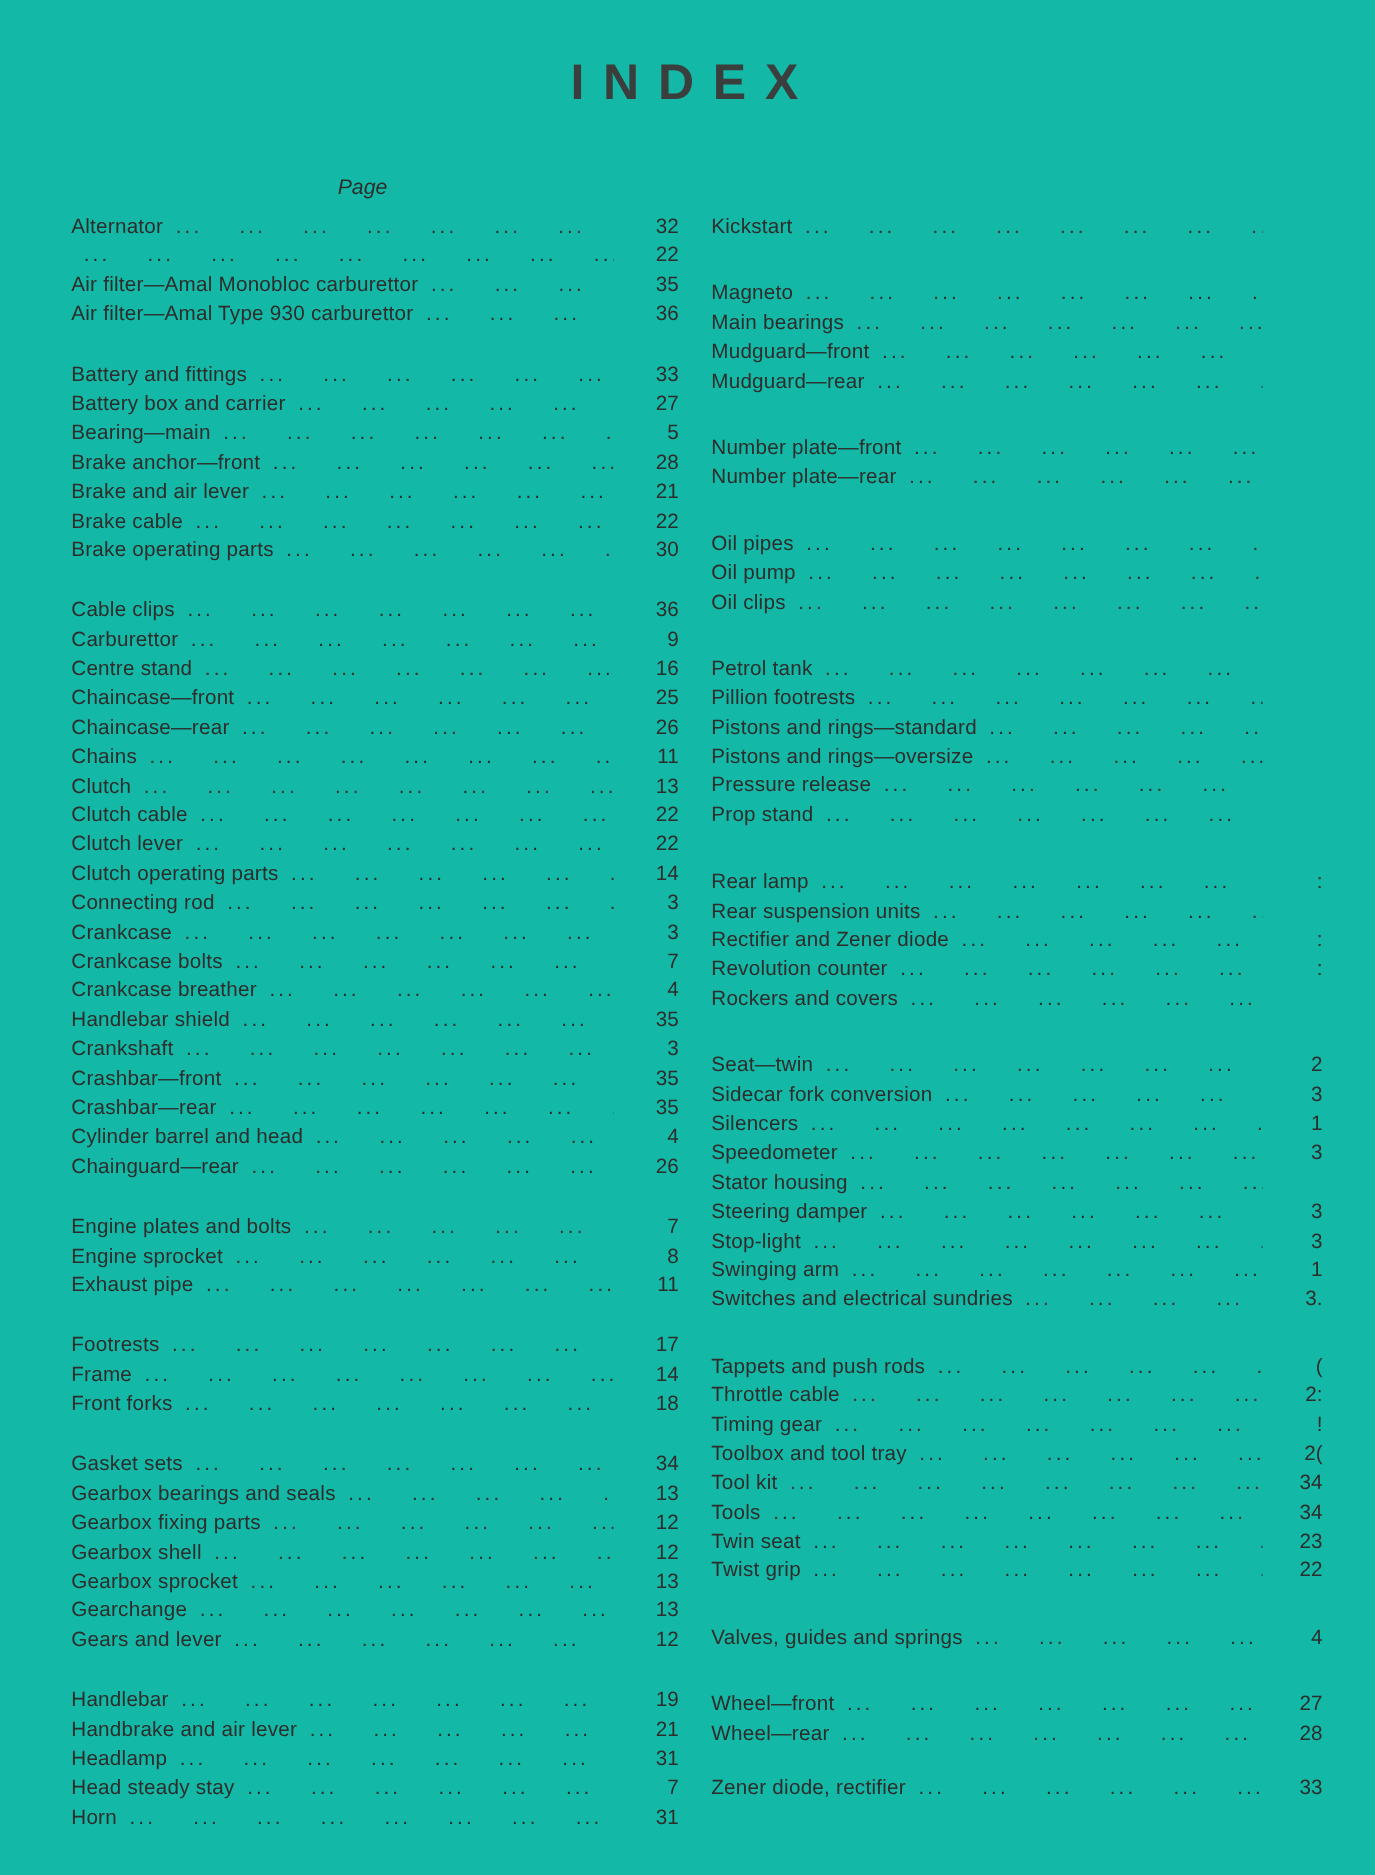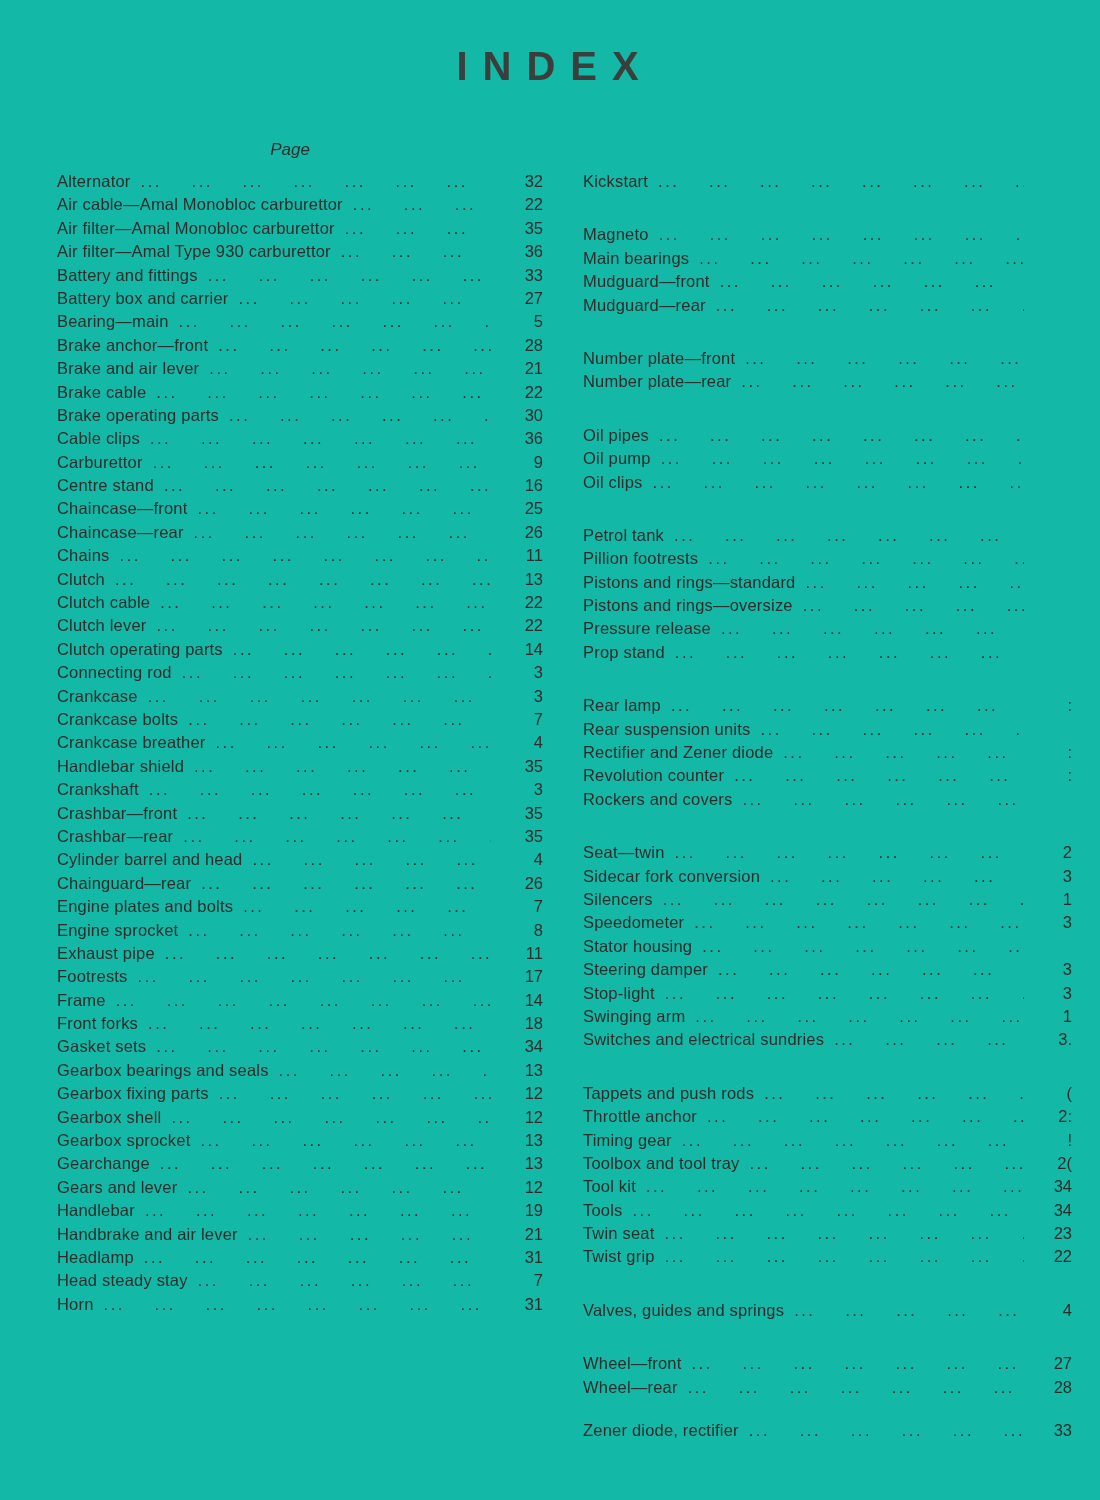"Kickstart" .col-right { left: 583px -> 569px }
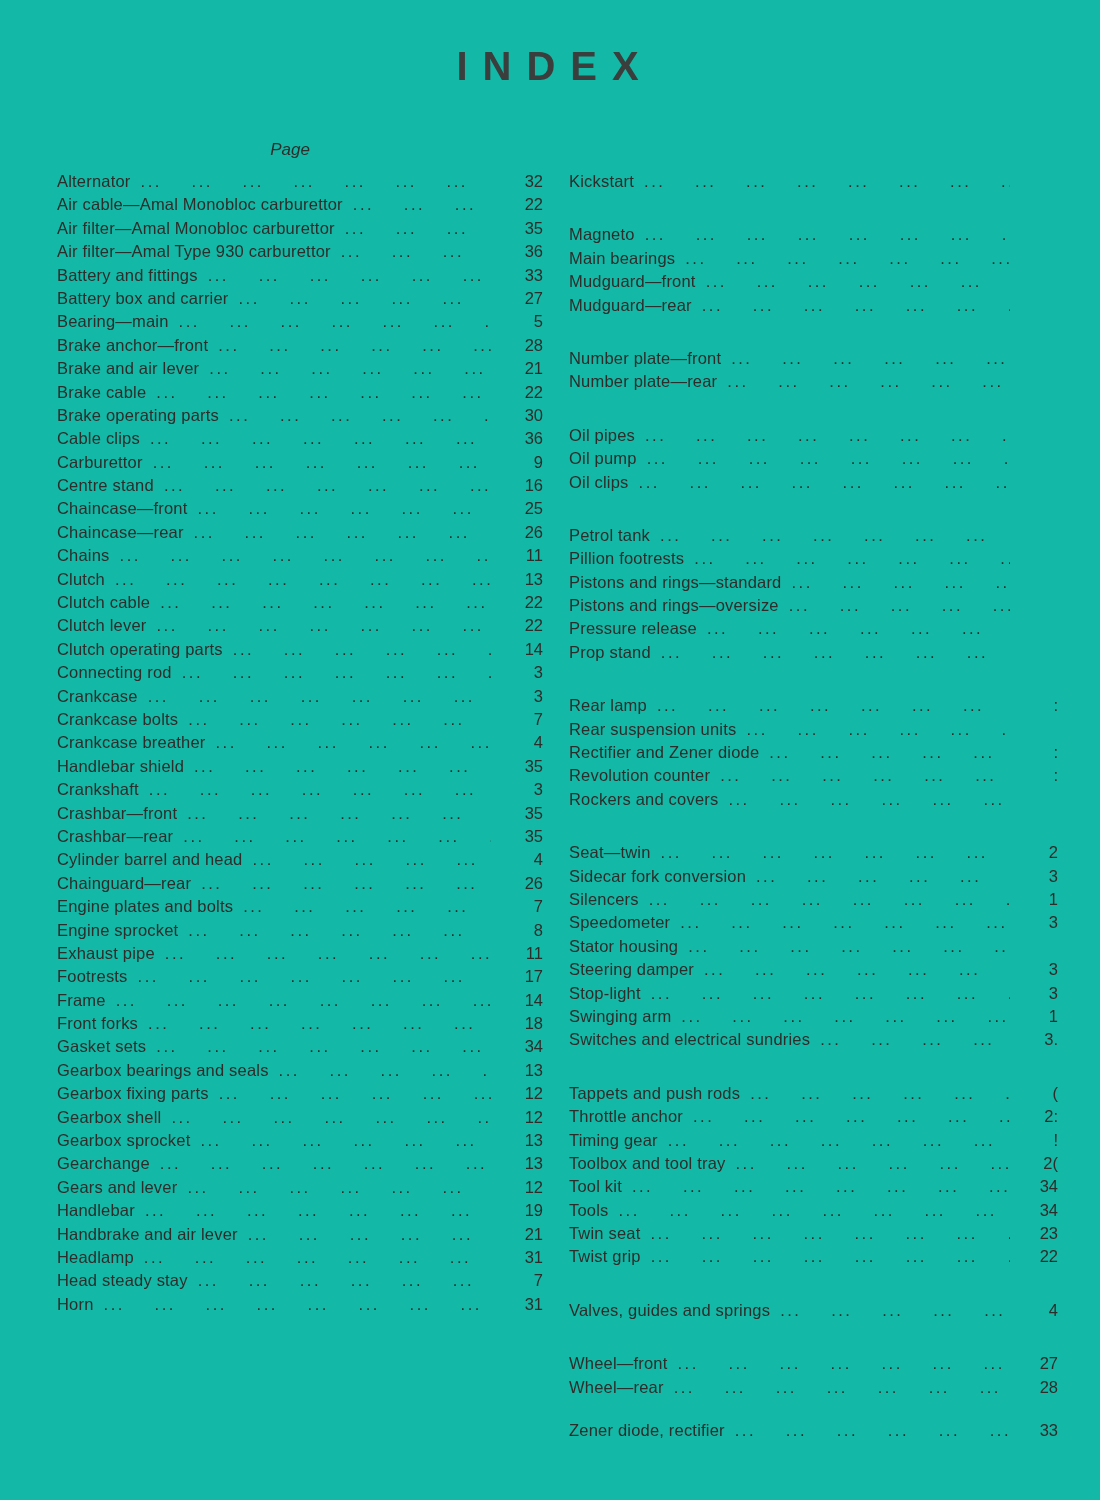"Air cable—Amal Monobloc carburettor" span.label { html: <span>Air cable—Amal Monobloc carburettor</span> -> none }
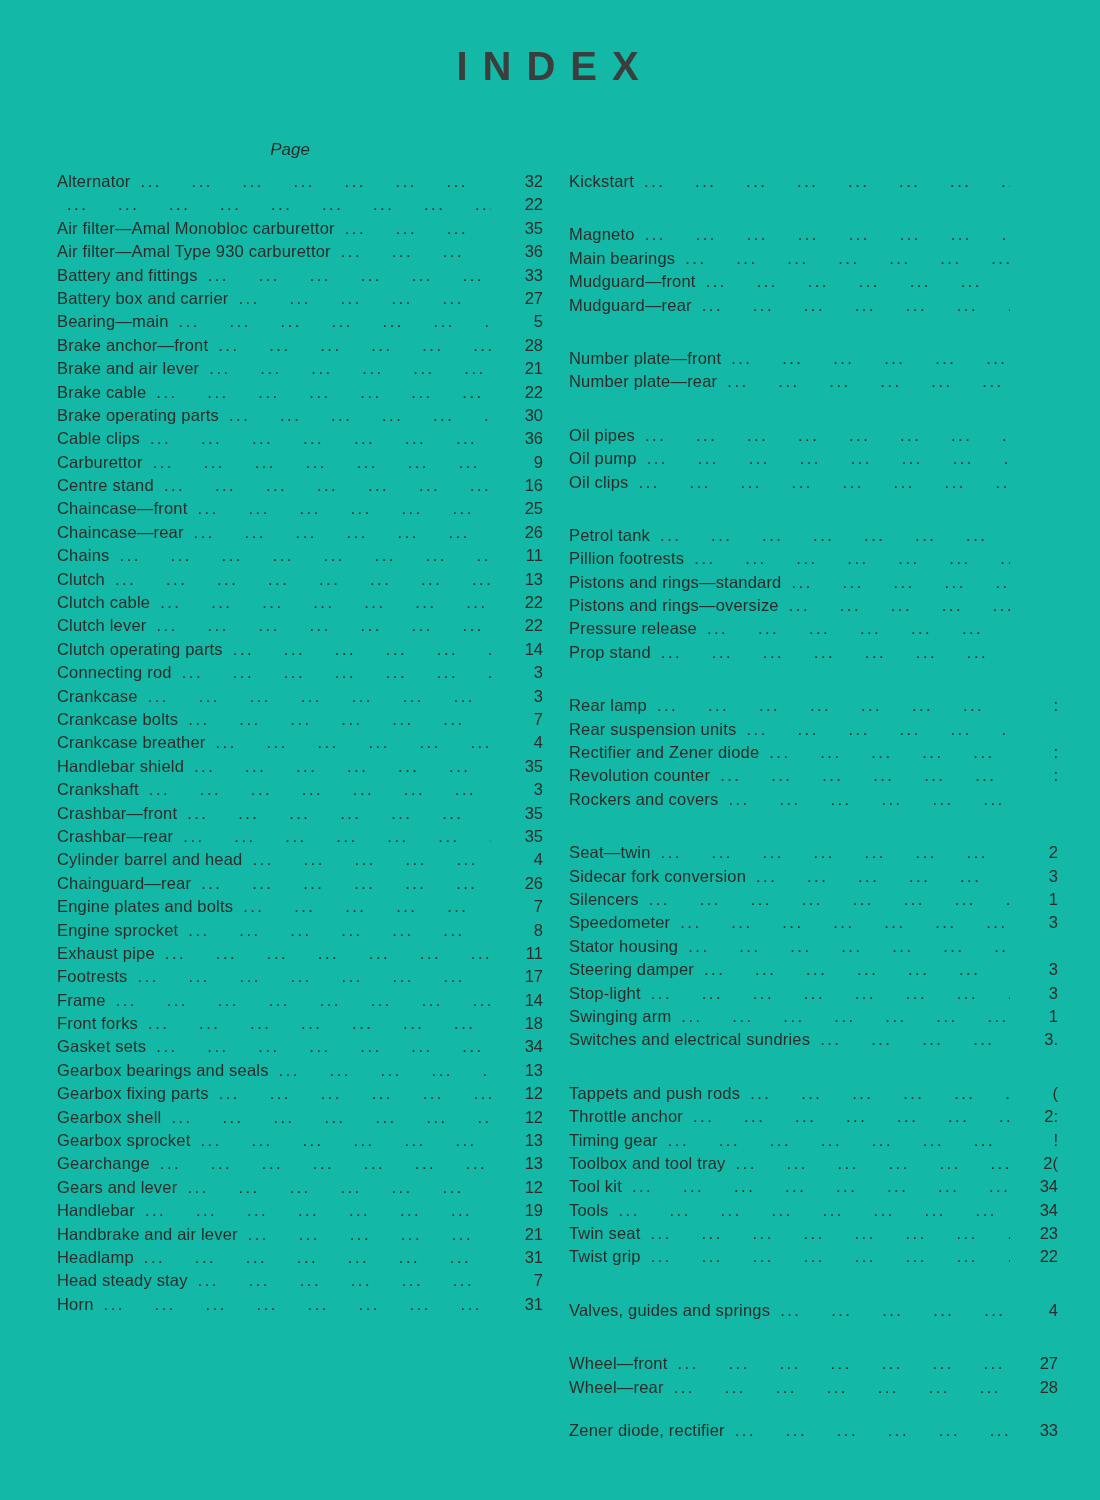"Battery and fittings" .col-left .group + .group { margin-top: none -> 25px }
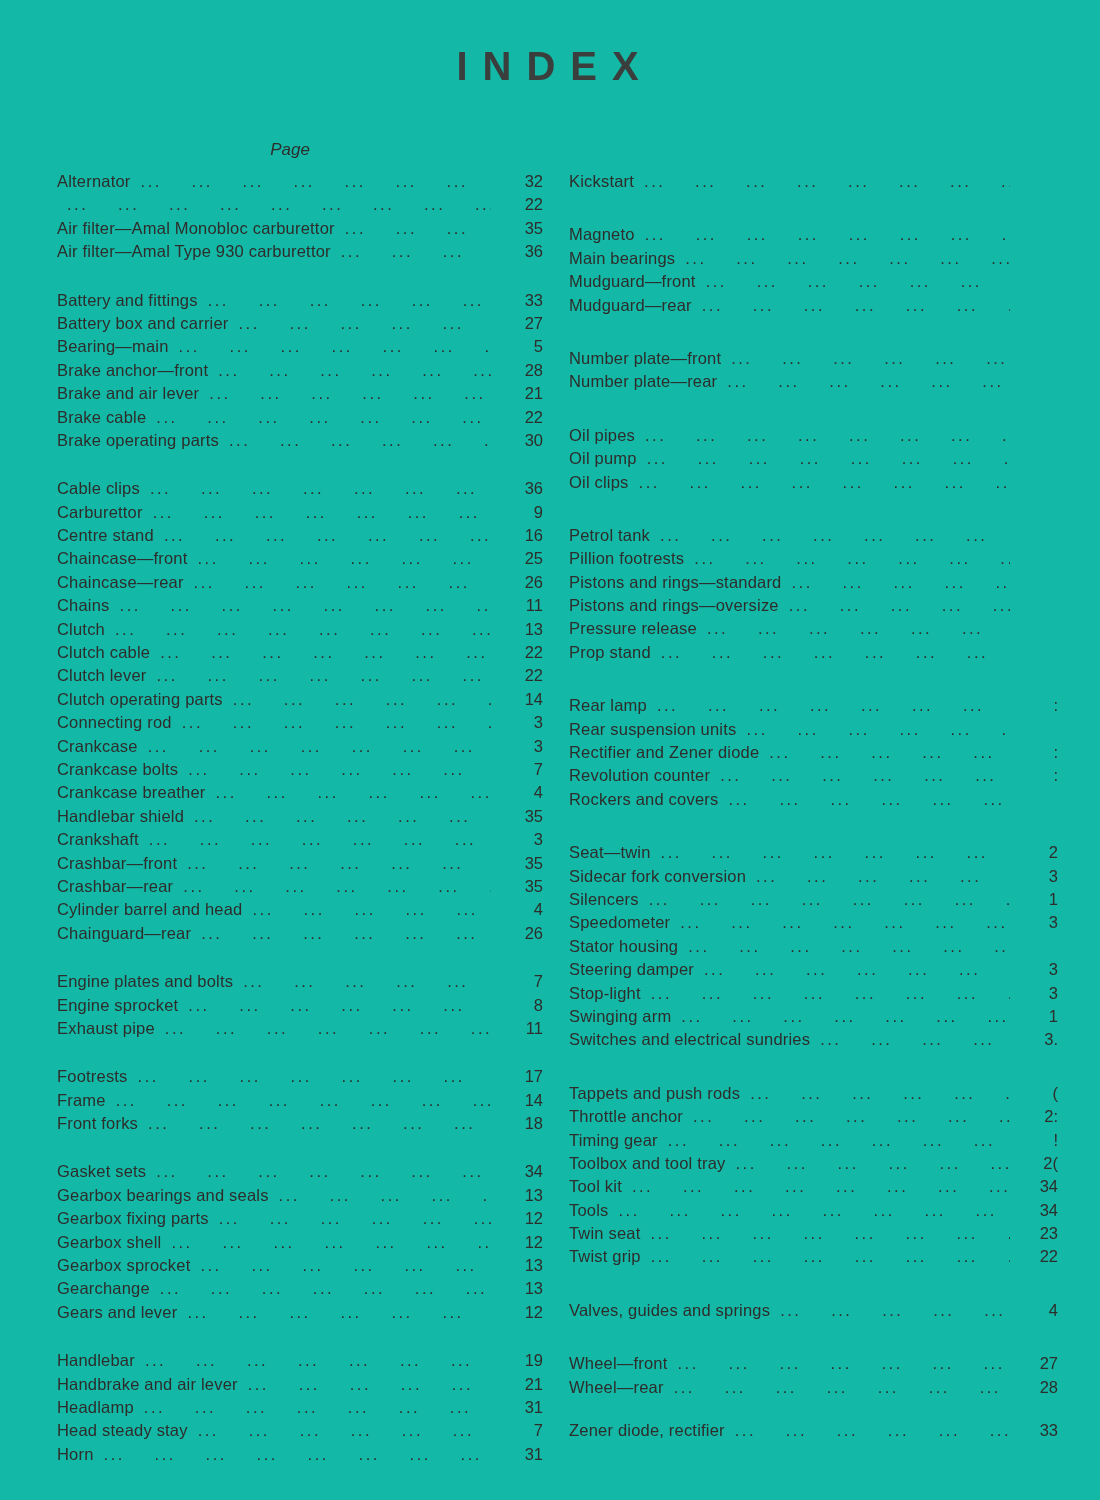"Throttle anchor" span.label { text: anchor -> cable }
